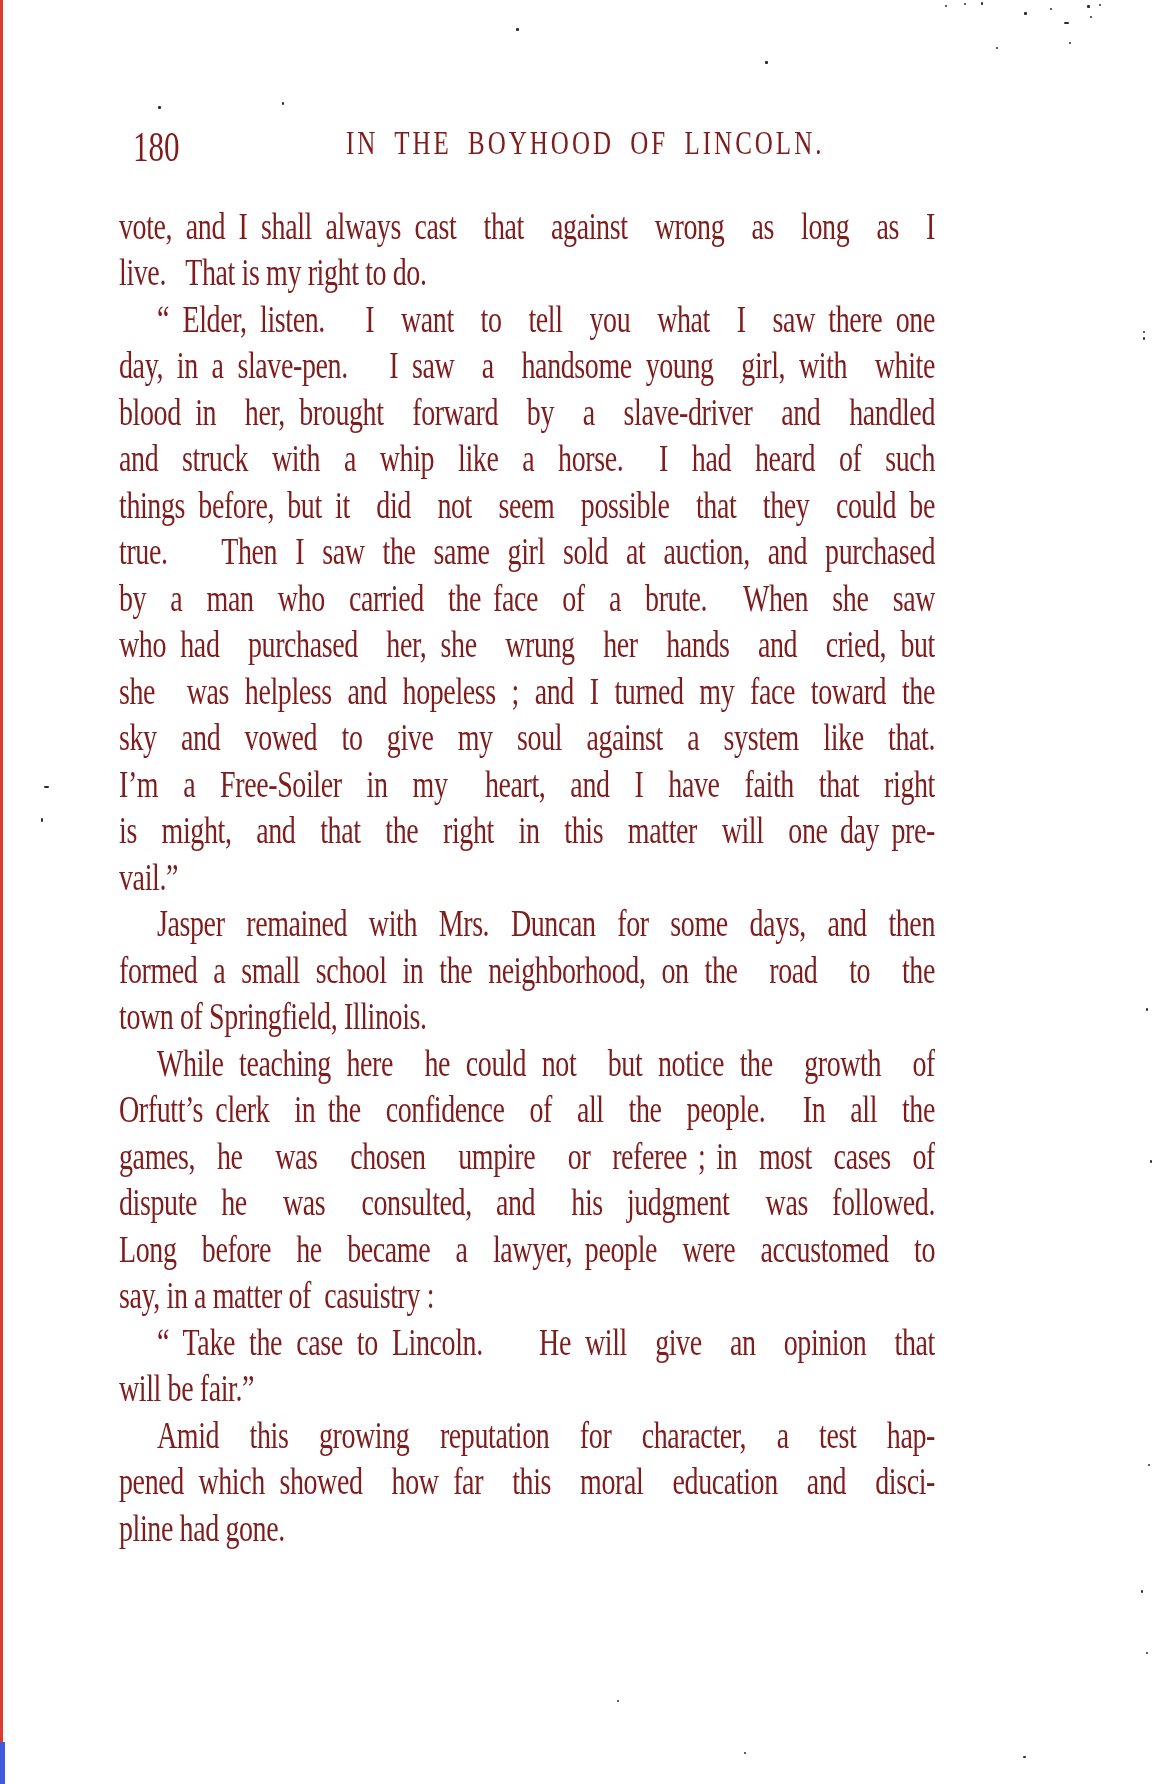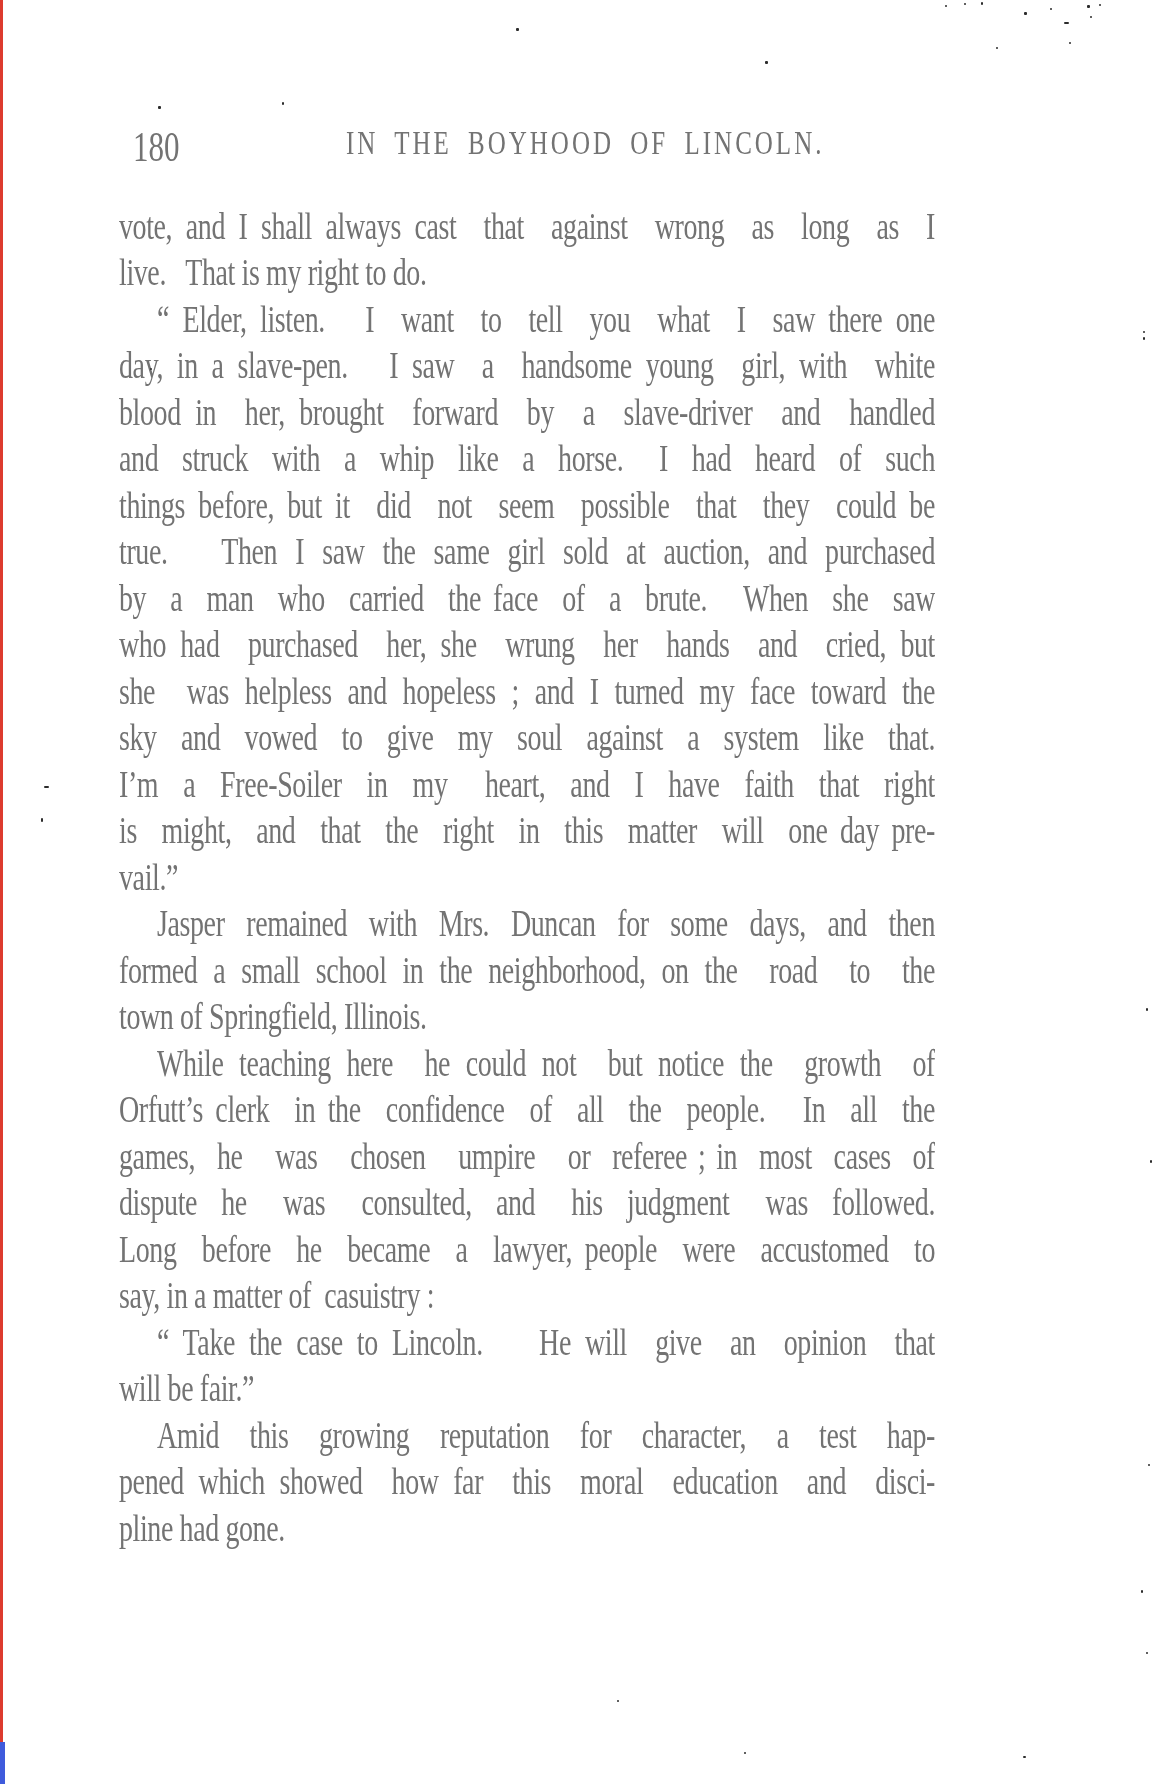"180" .page { color: #737373 -> #7f1d1d }
